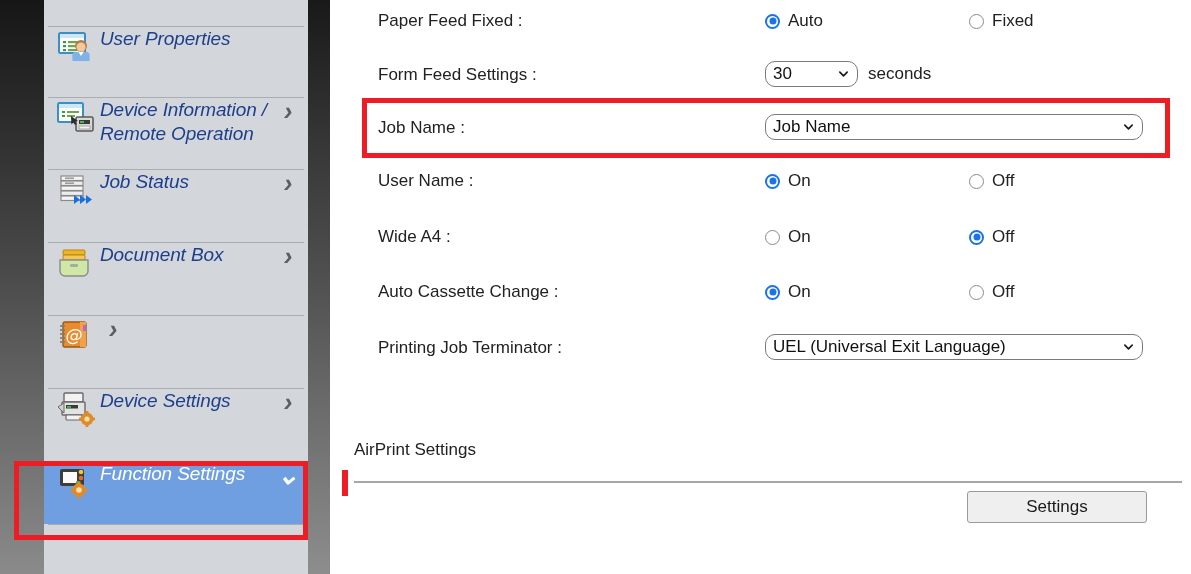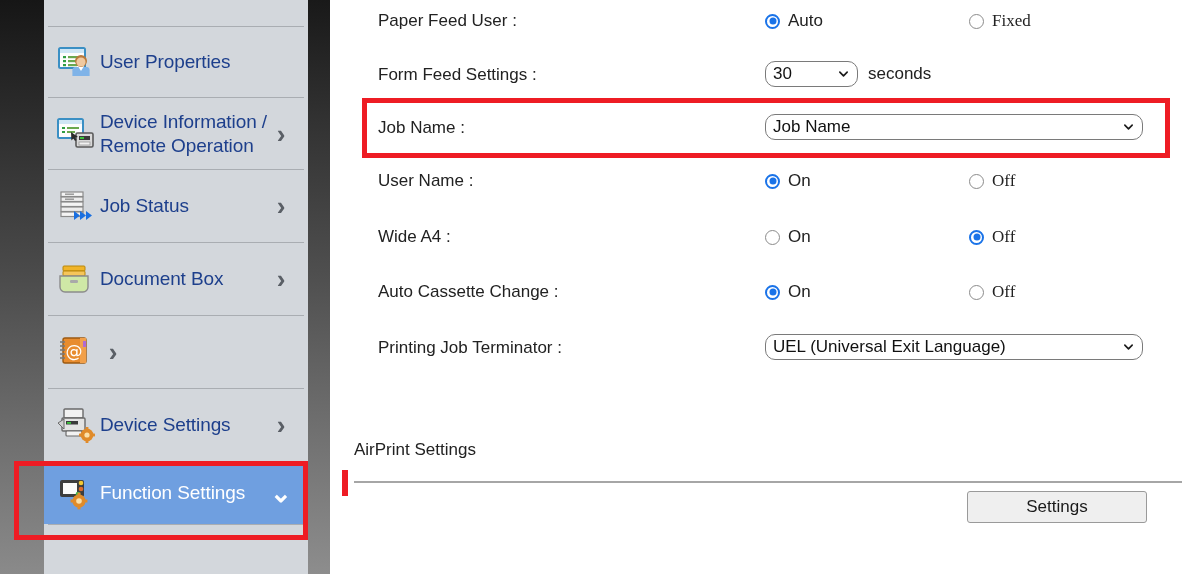"Paper Feed User :" span.f-label { text: User -> Fixed }
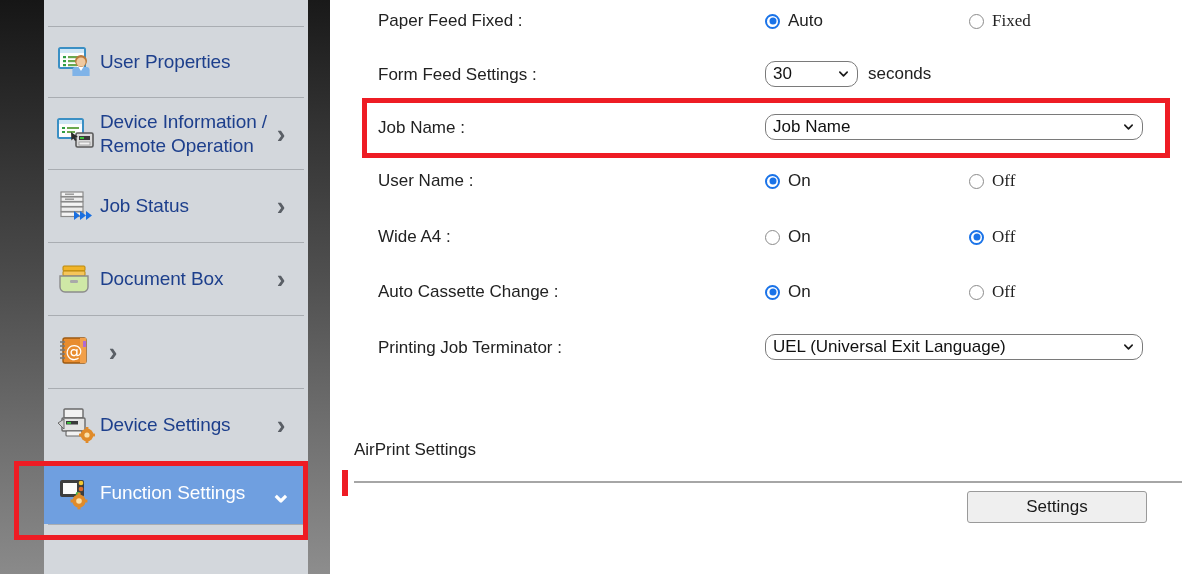"Fixed" .ctrl-b { font-family: Liberation Serif, serif -> none }
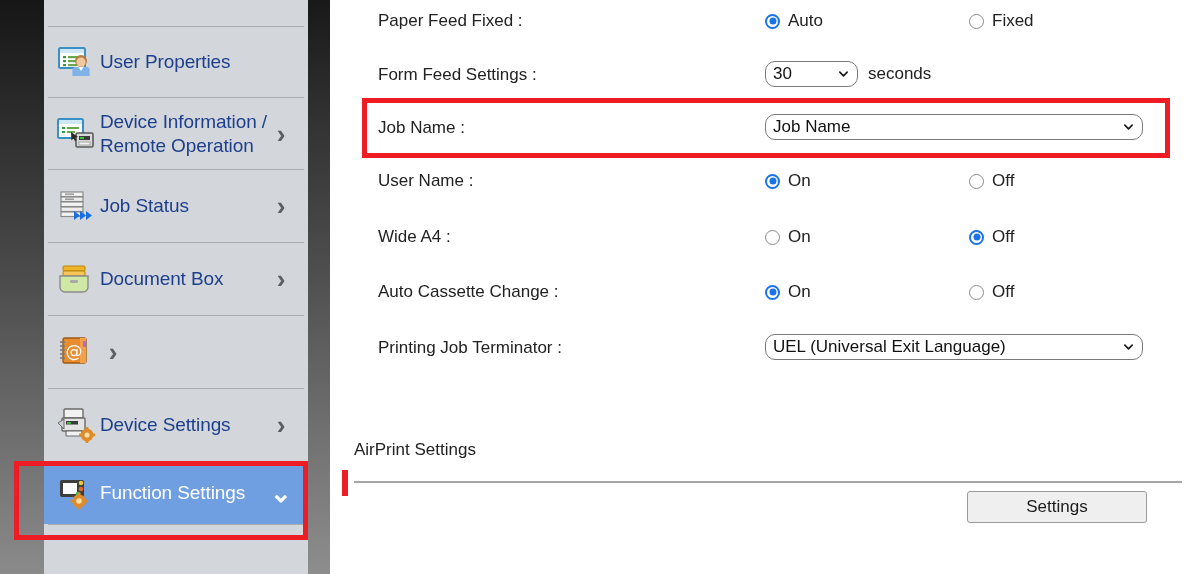"User Properties" .side-item { align-items: center -> flex-start; font-style: none -> italic; padding: 0 14px 0 12px -> 0 7px 0 12px }
